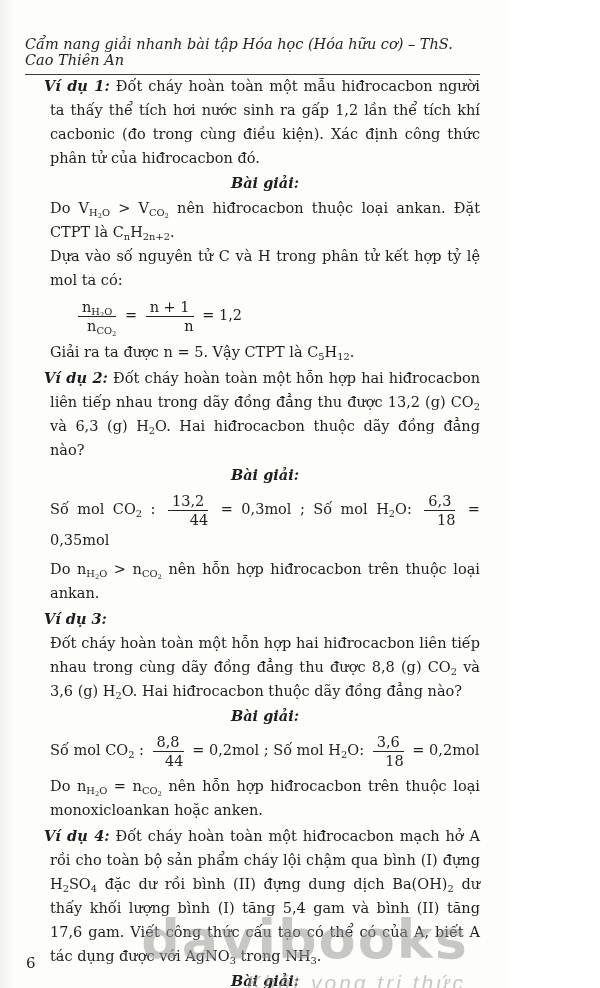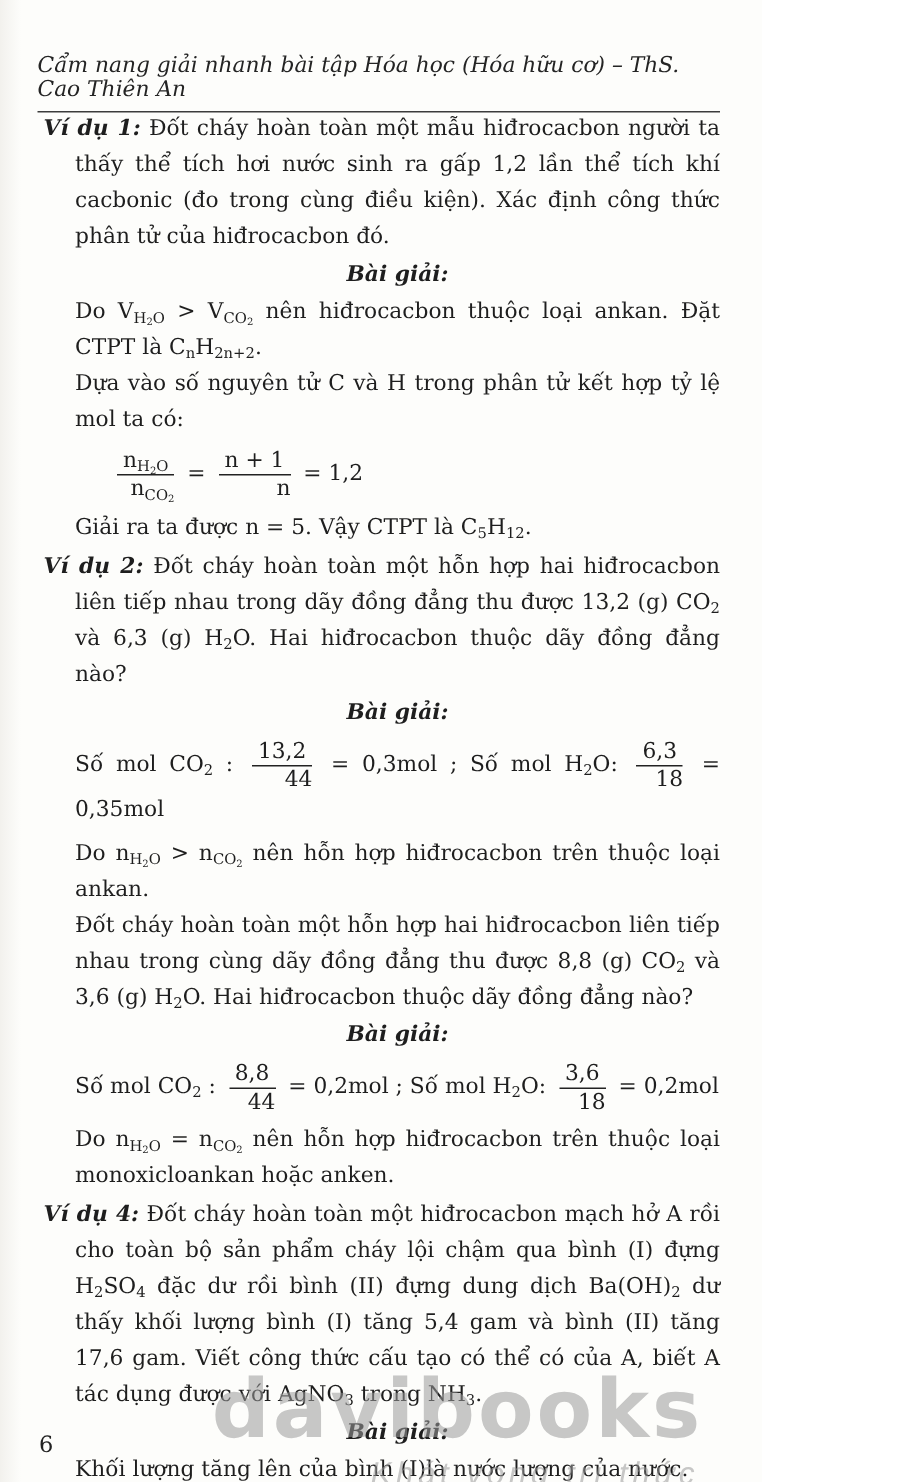"Ví dụ 1:" .ex-label { margin-left: none -> 15px }
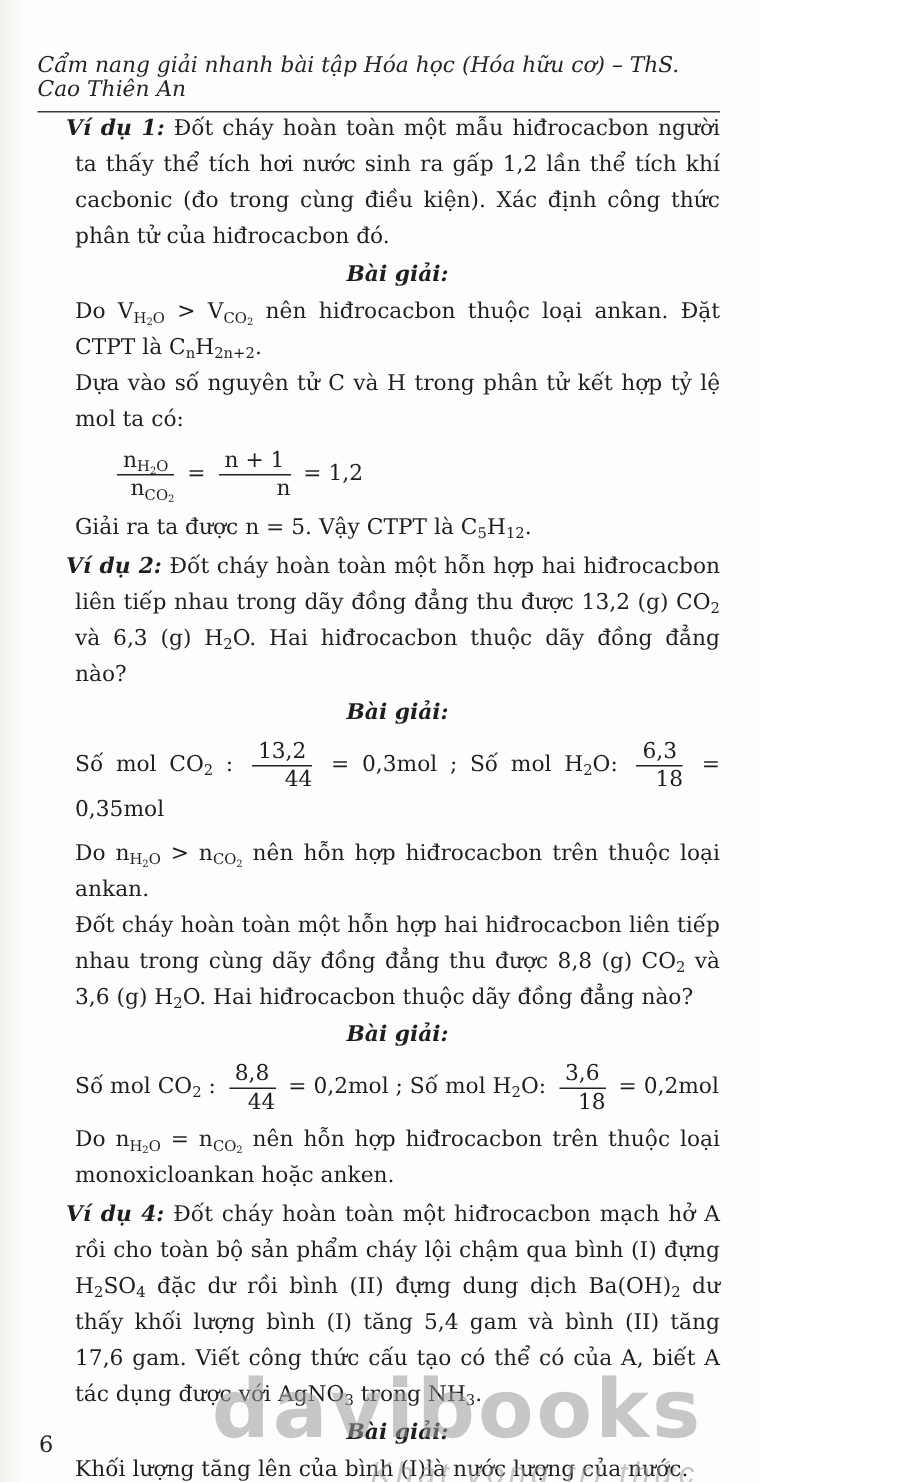"Ví dụ 3:" p.example { html: none -> <p><b>Ví dụ 3:</b></p> }
